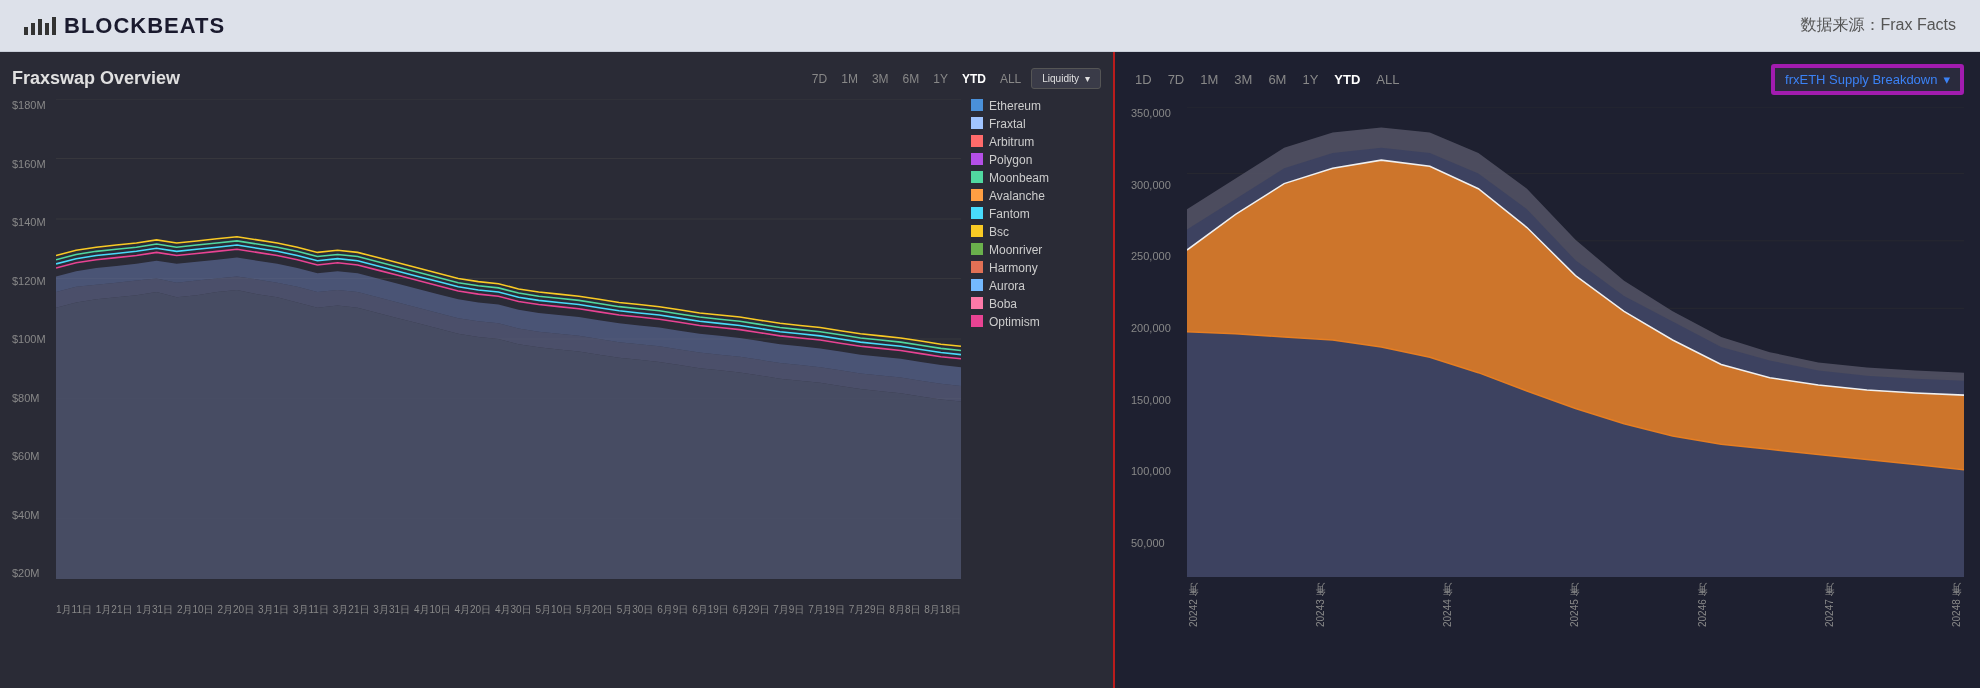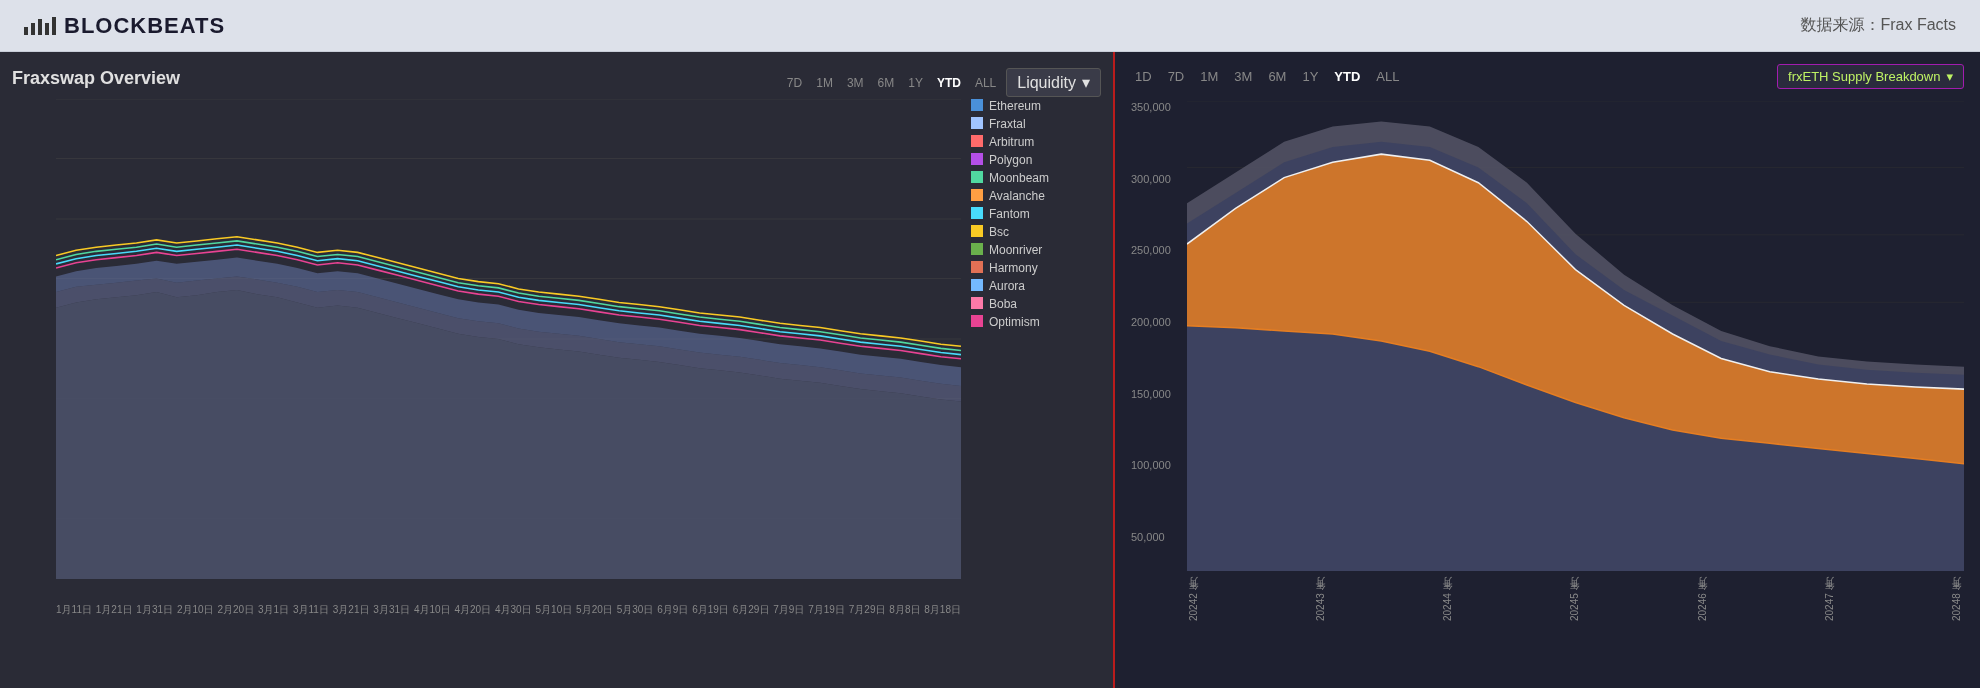"Liquidity" .dropdown-btn { font-size: 16px -> 10px }
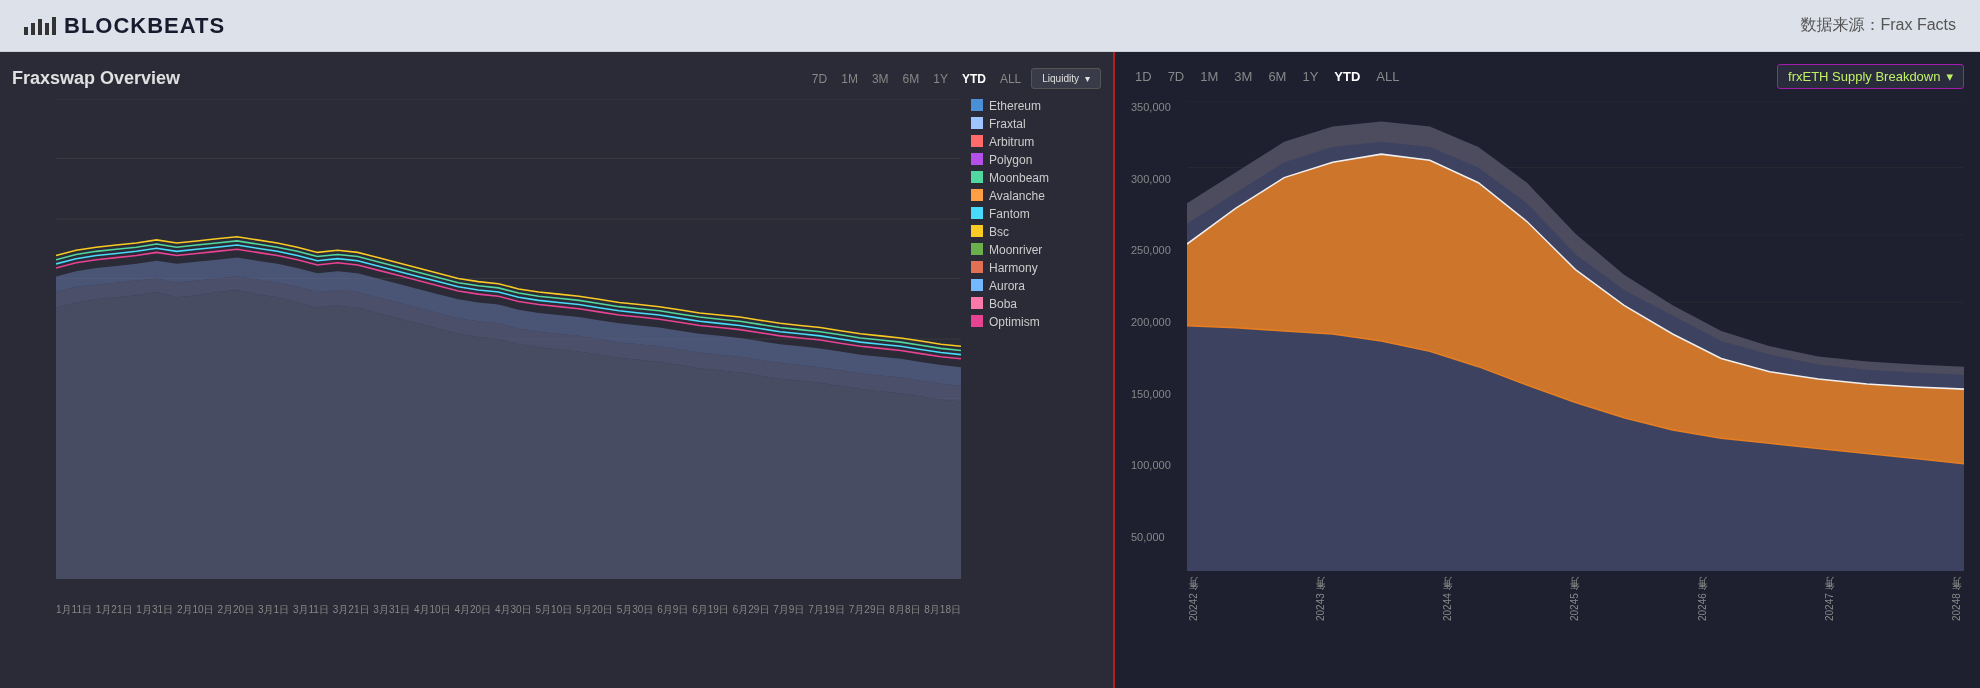"frxETH Supply Breakdown" .right-dropdown { border: 1px solid #a21caf -> 4px solid #a21caf; color: #bef264 -> #3b82f6 }
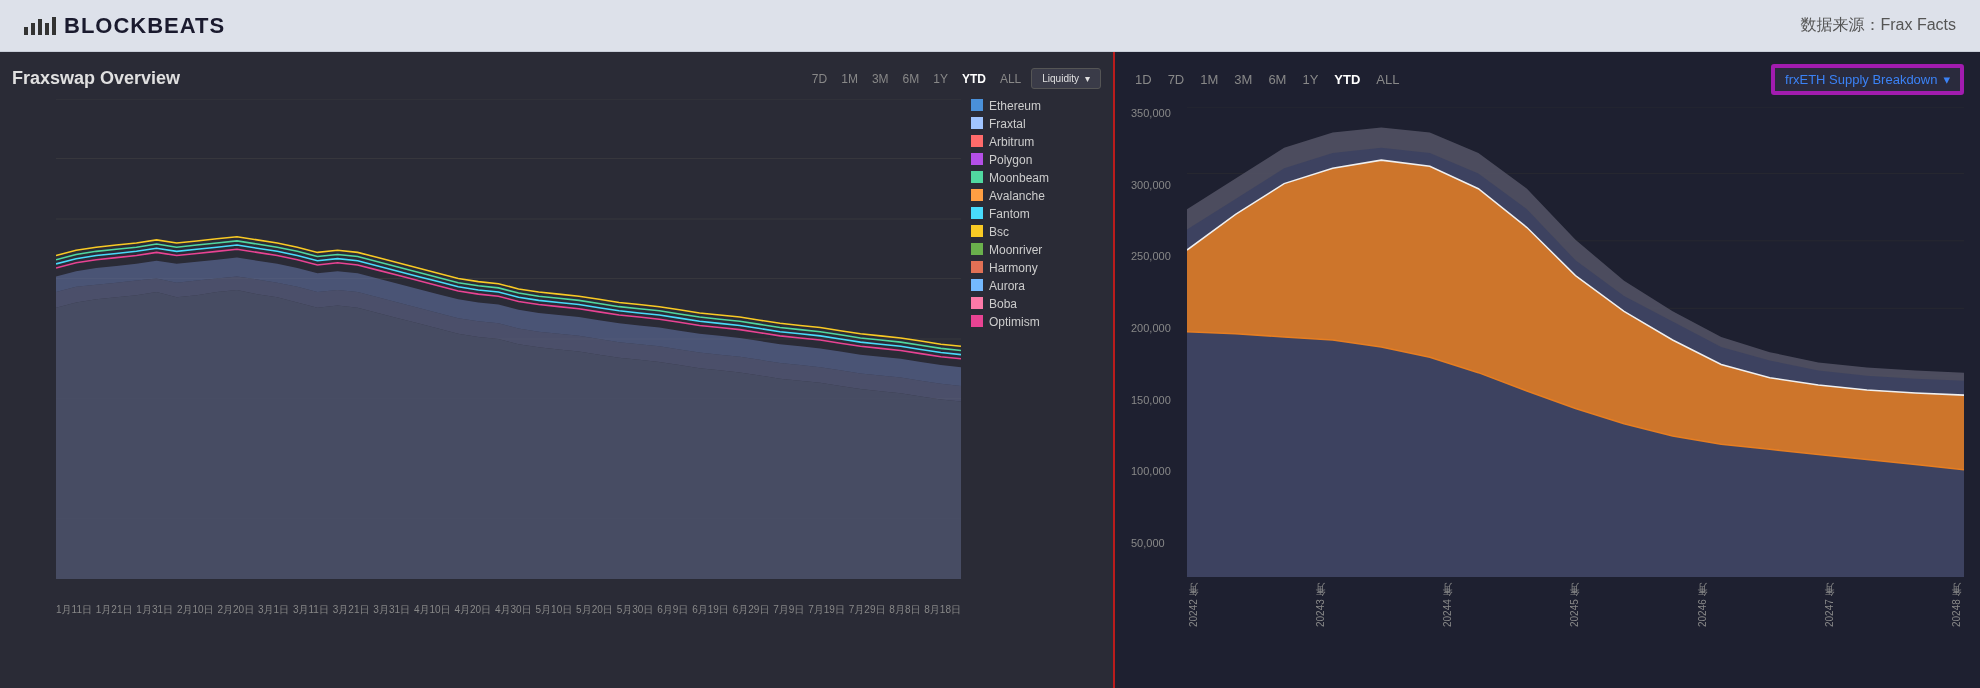"$180M" div.y-axis-labels { html: none -> <div> <span>$180M</span> <span>$160M</span> <span>$140M</span> <span>$120M</span> <span>$100M</span> <span>$80M</span> <span>$60M</span> <span>$40M</span> <span>$20M</span> </div> }
